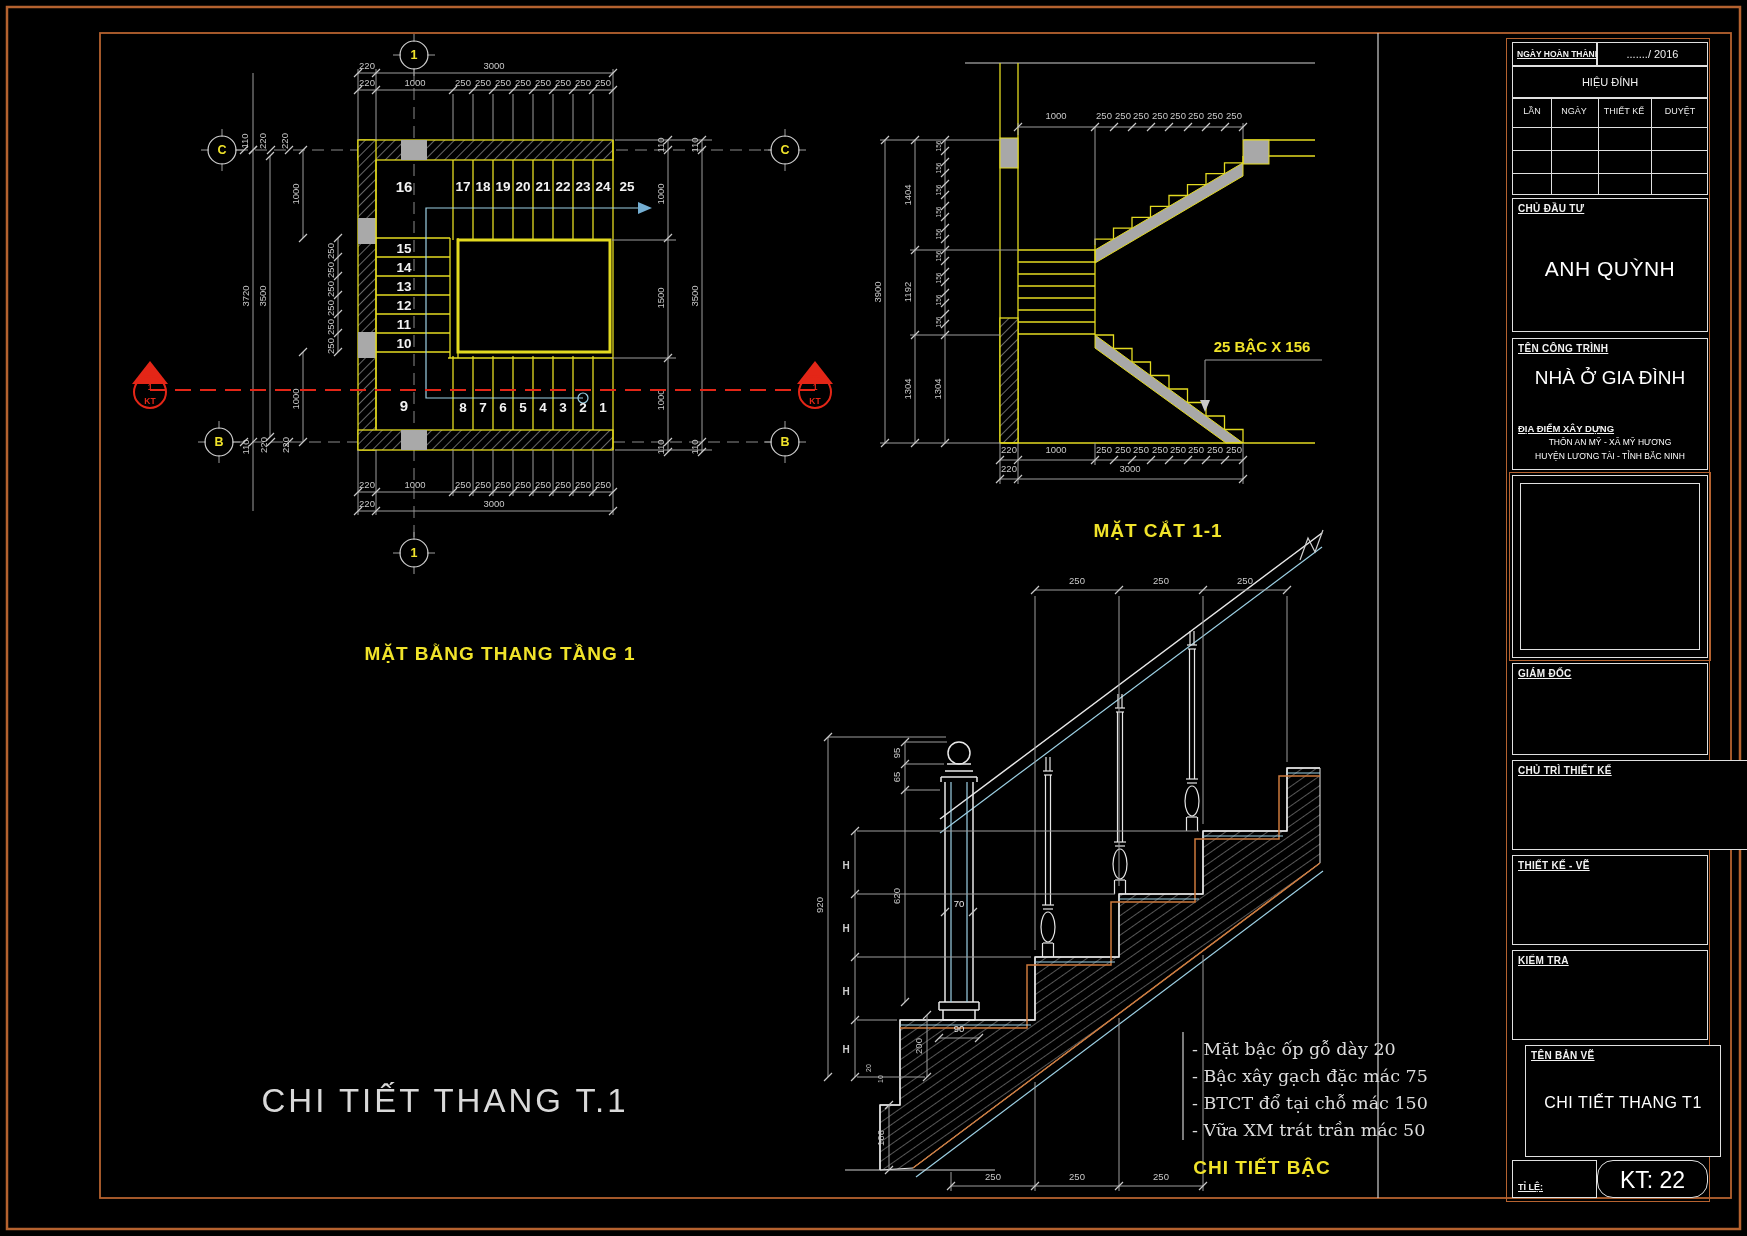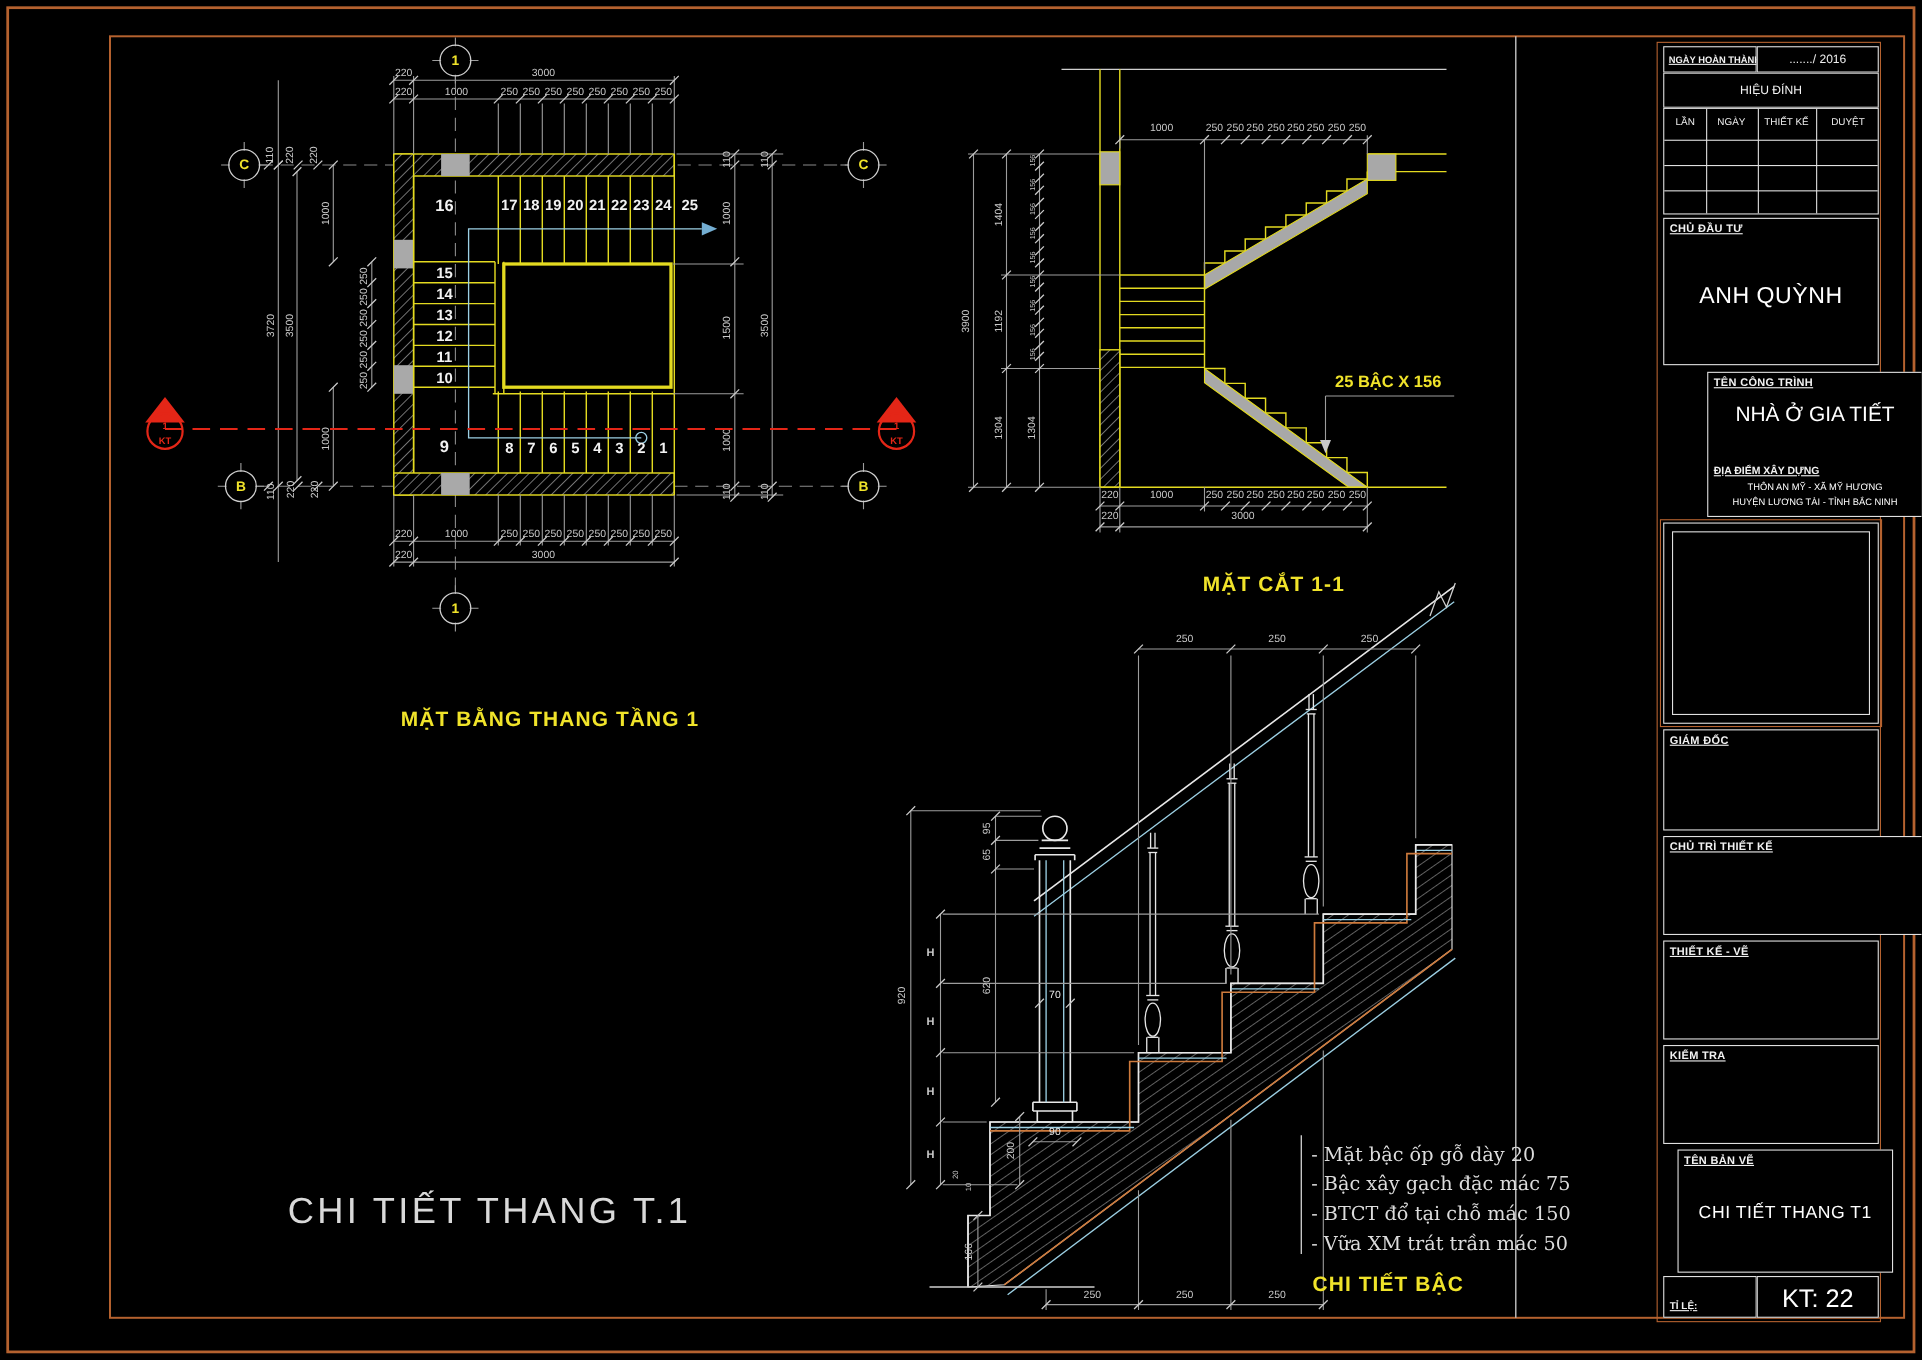"TÊN CÔNG TRÌNH" div.tbk { margin-left: 40px -> none }
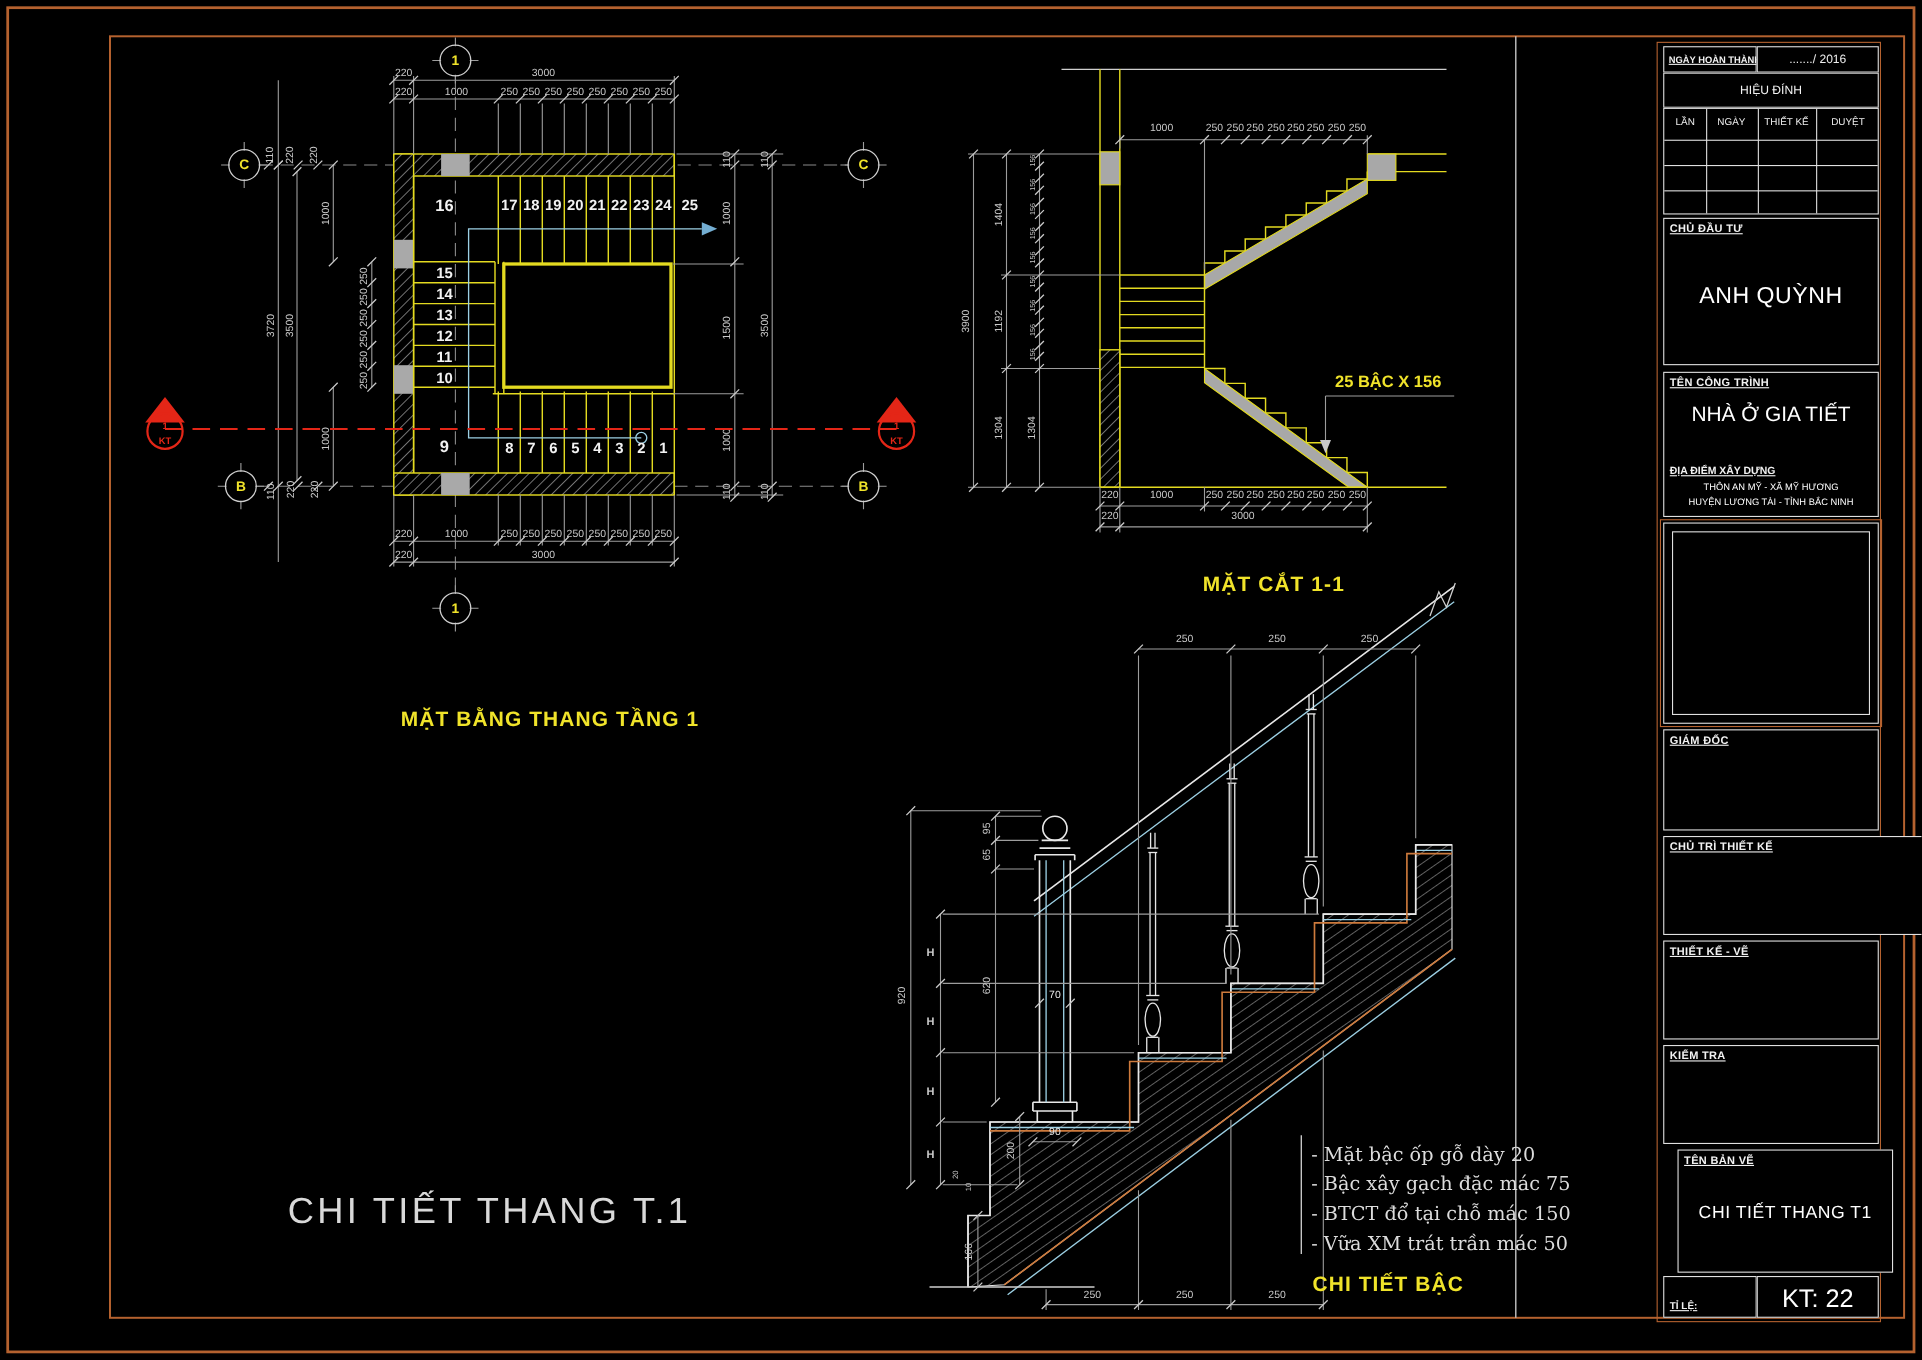"NHÀ Ở GIA TIẾT" span.ctr { text: TIẾT -> ĐÌNH }
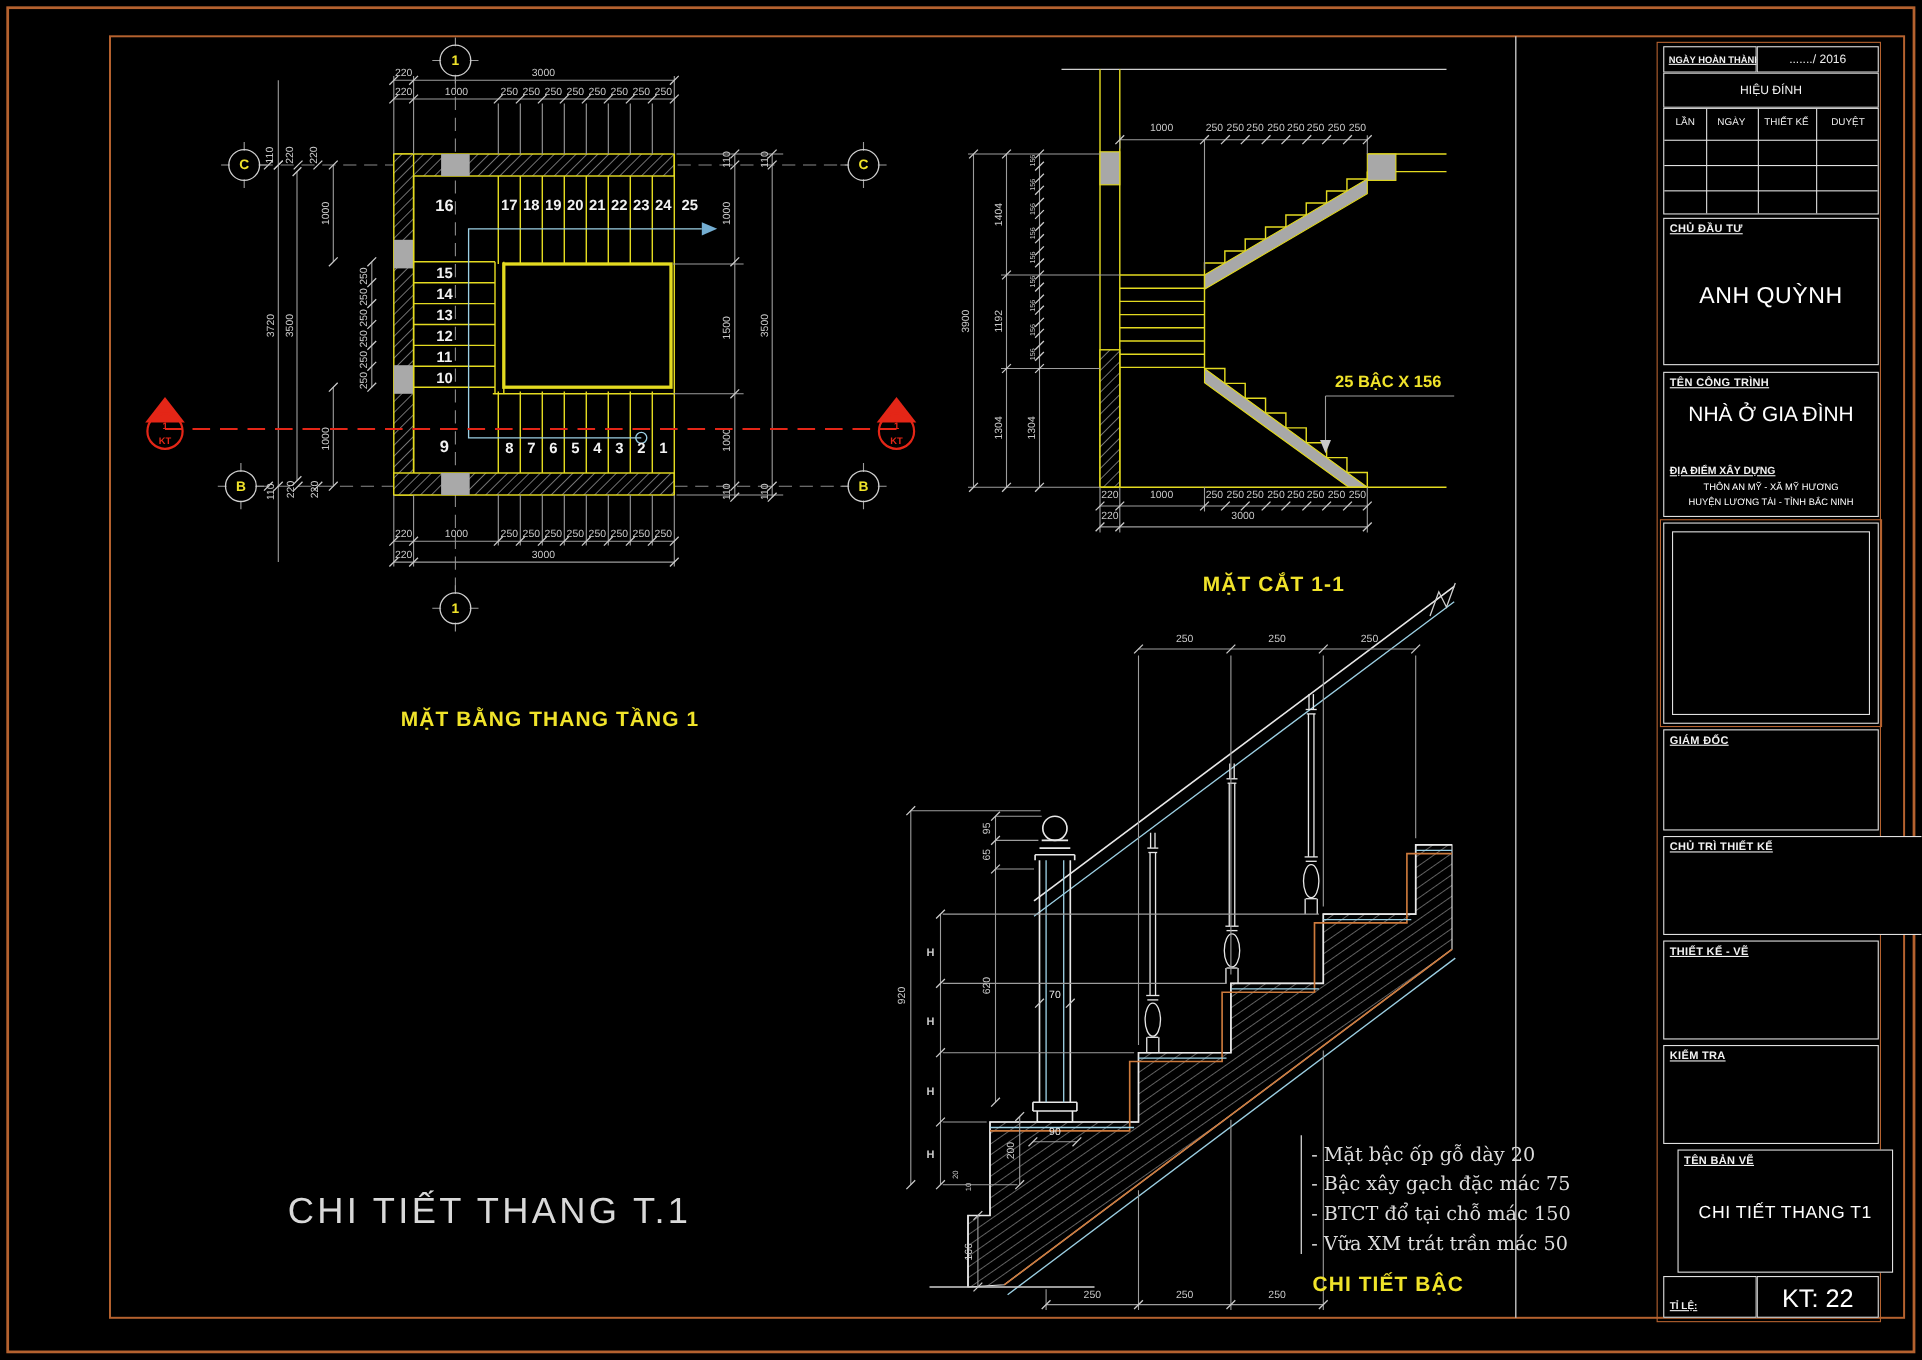"KT: 22" div.tbk { border-radius: none -> 16px }
